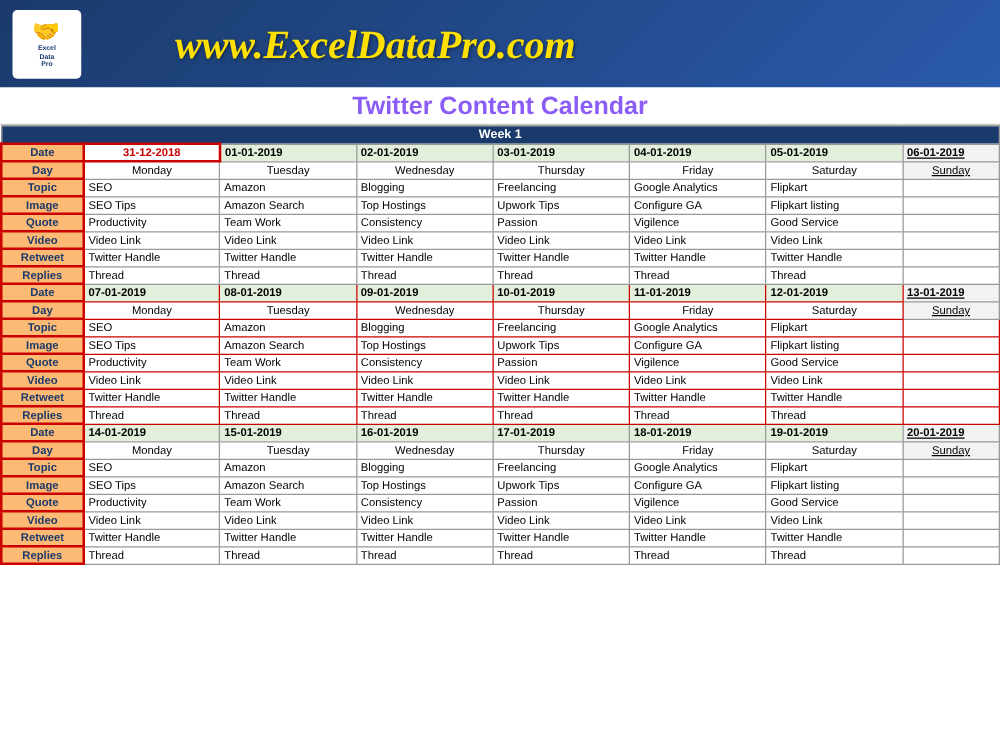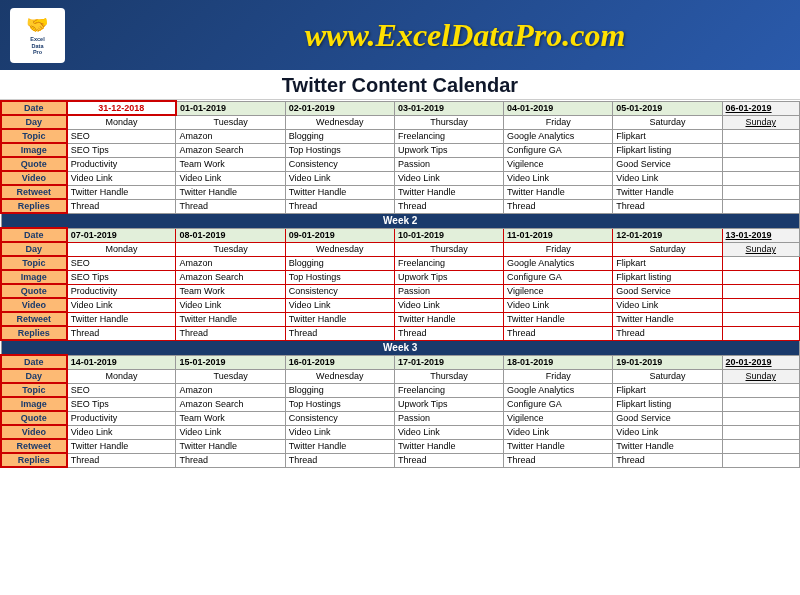"www.ExcelDataPro.com" .site-url { text-align: center -> left }
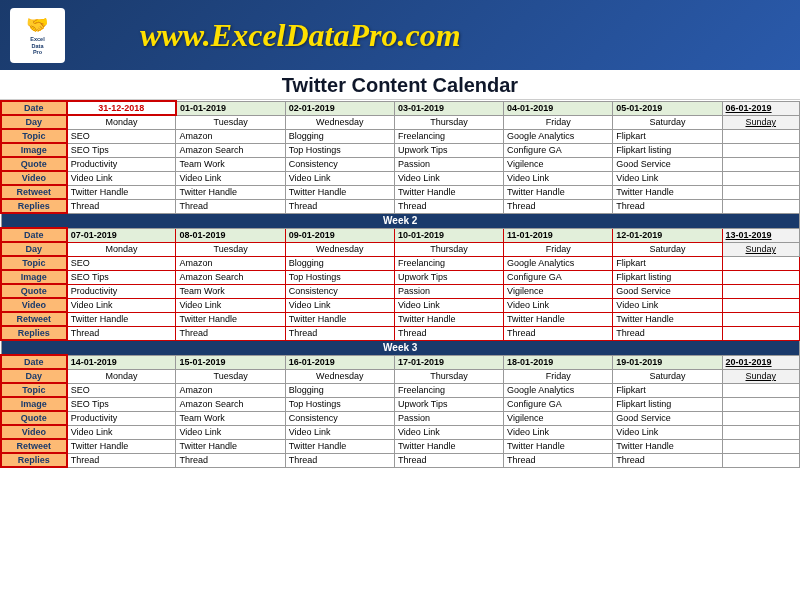"Twitter Content Calendar" .calendar-title { color: #0f172a -> #8b5cf6 }
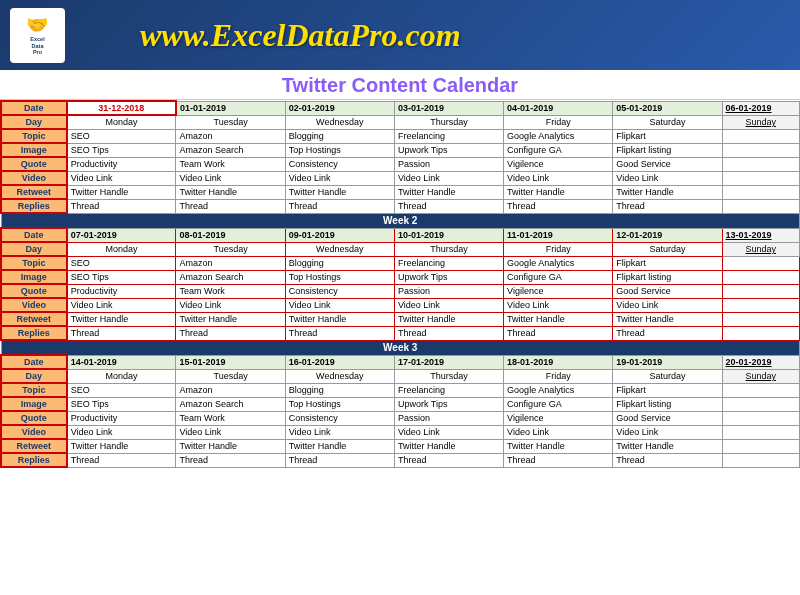"Week 1" tr { html: none -> <tr> <td>Week 1</td> </tr> }
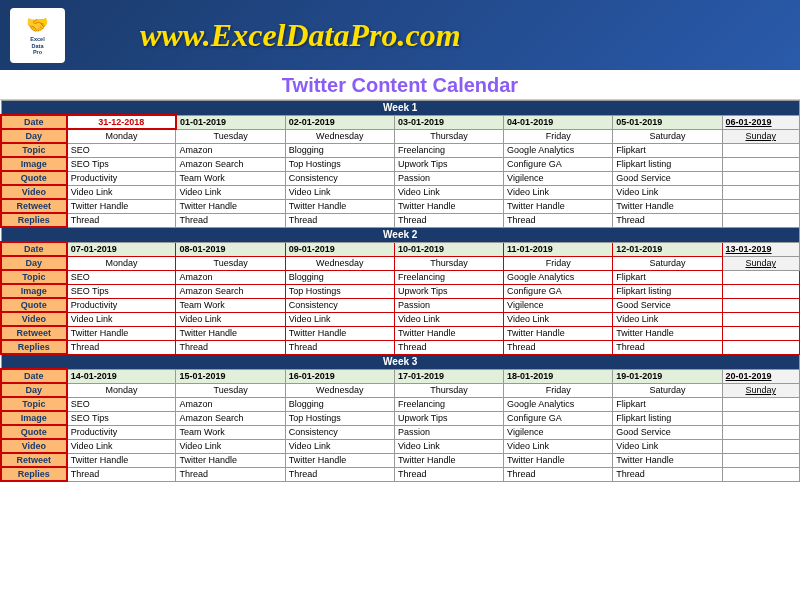"Week 2" tr { html: <tr> <td>Week 2</td> </tr> -> none }
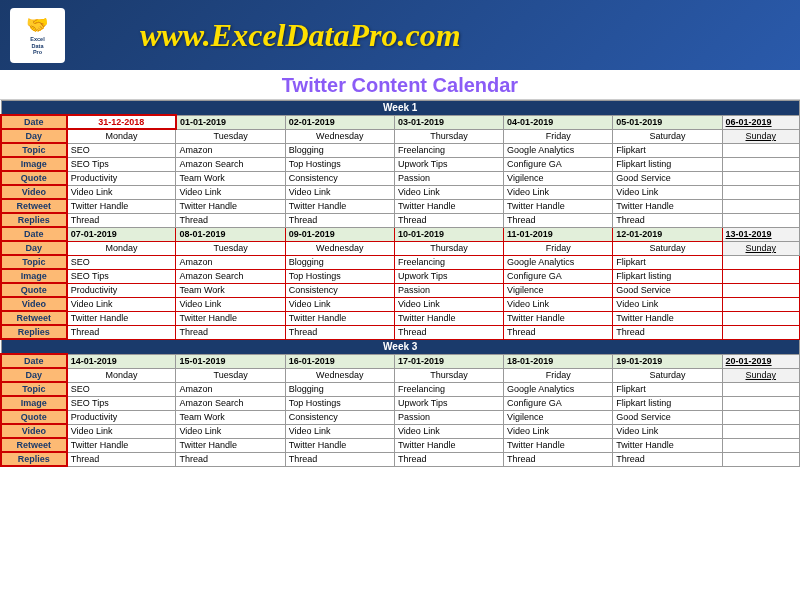"Week 3" tr { html: <tr> <td>Week 3</td> </tr> -> none }
